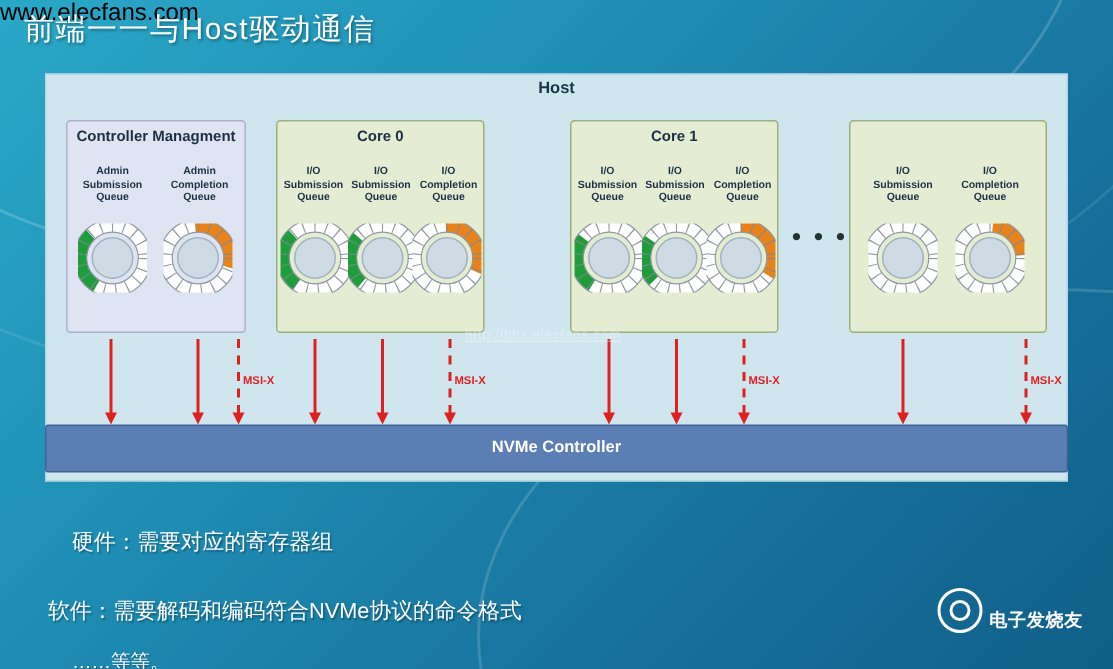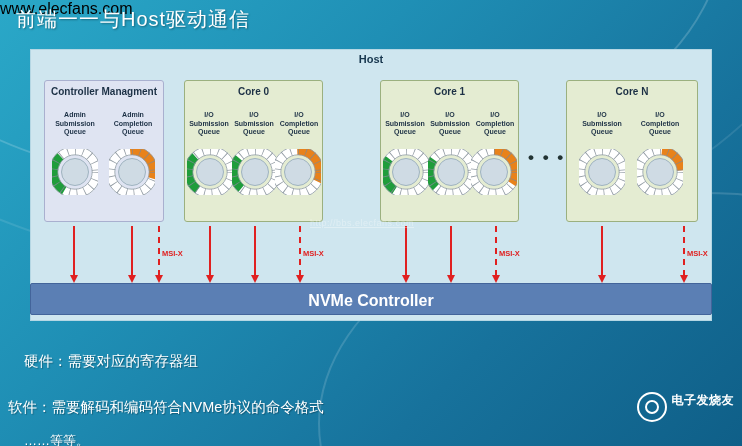"Core N" div.grp-title { html: <div>Core N</div> -> none }
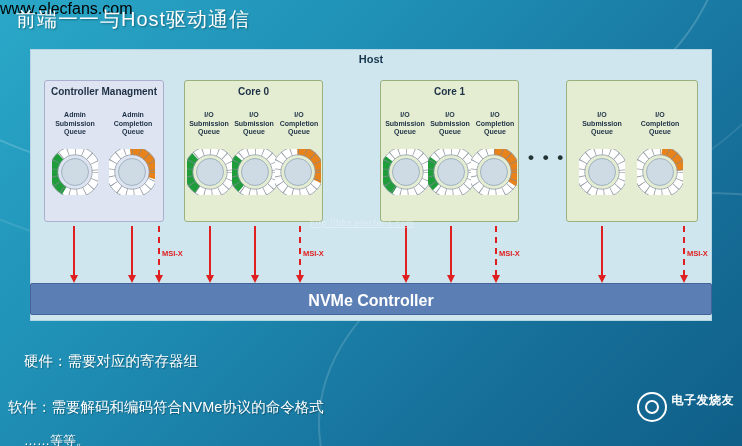"NVMe Controller" .nvme span { font-size: 16px -> 11px }
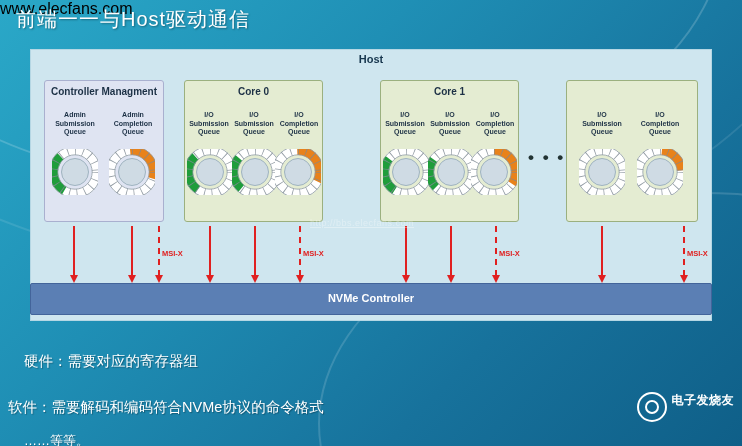"硬件：需要对应的寄存器组" .bullet { margin-left: none -> 24px }
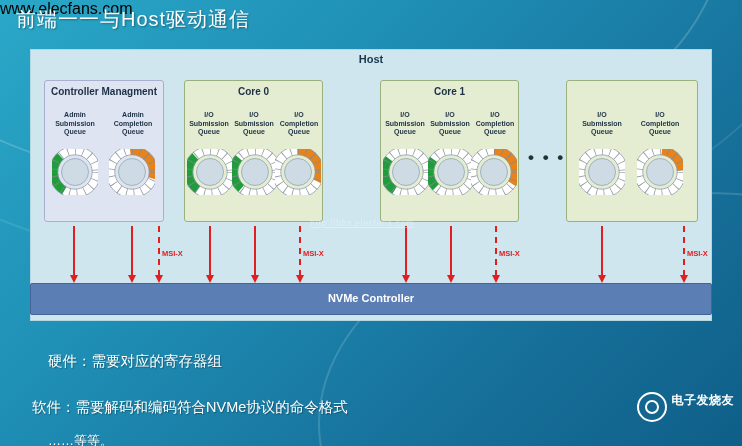"电子发烧友" .logo { align-items: flex-start -> flex-end; right: 8px -> 20px }
